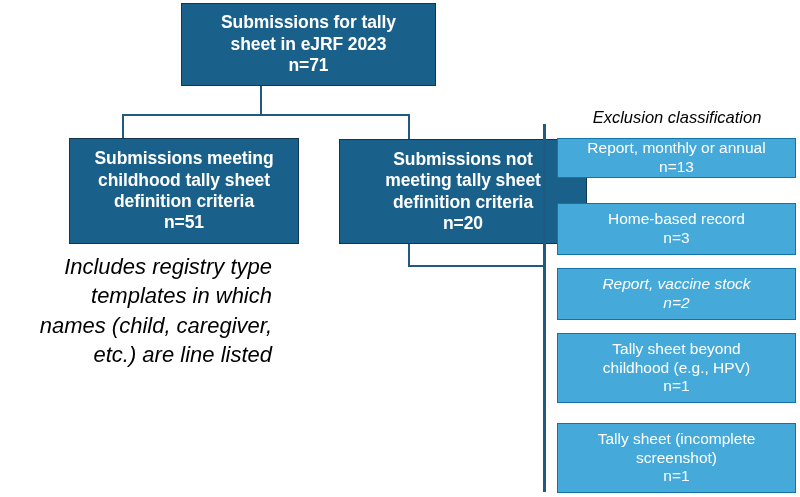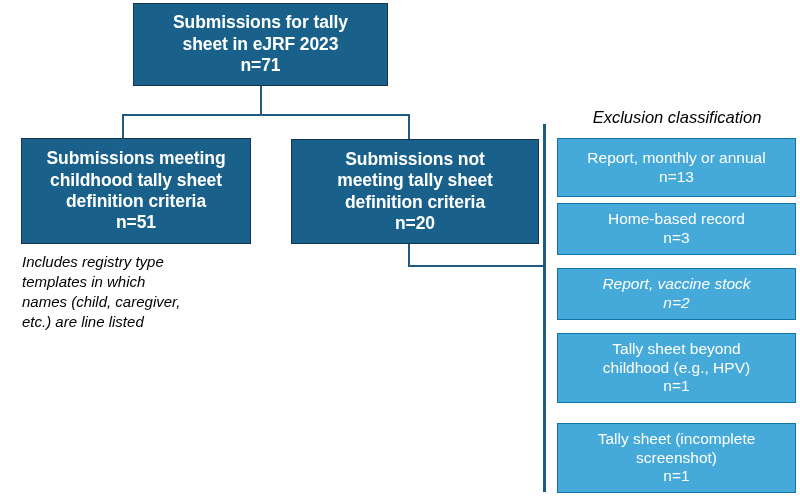"Submissions for tally" .node-dark { margin-left: none -> 48px }
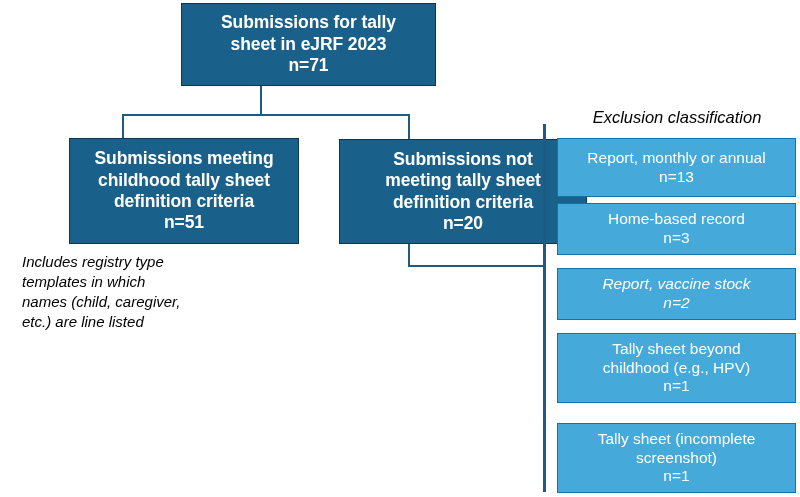"Report, monthly or annual" div.node { height: 59px -> 40px }
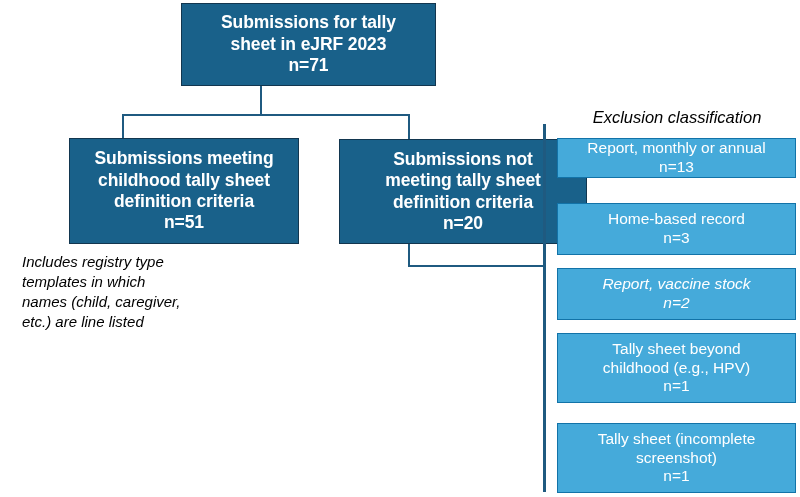"Includes registry type" .caption-left { font-size: 15px -> 22px; text-align: left -> right }
